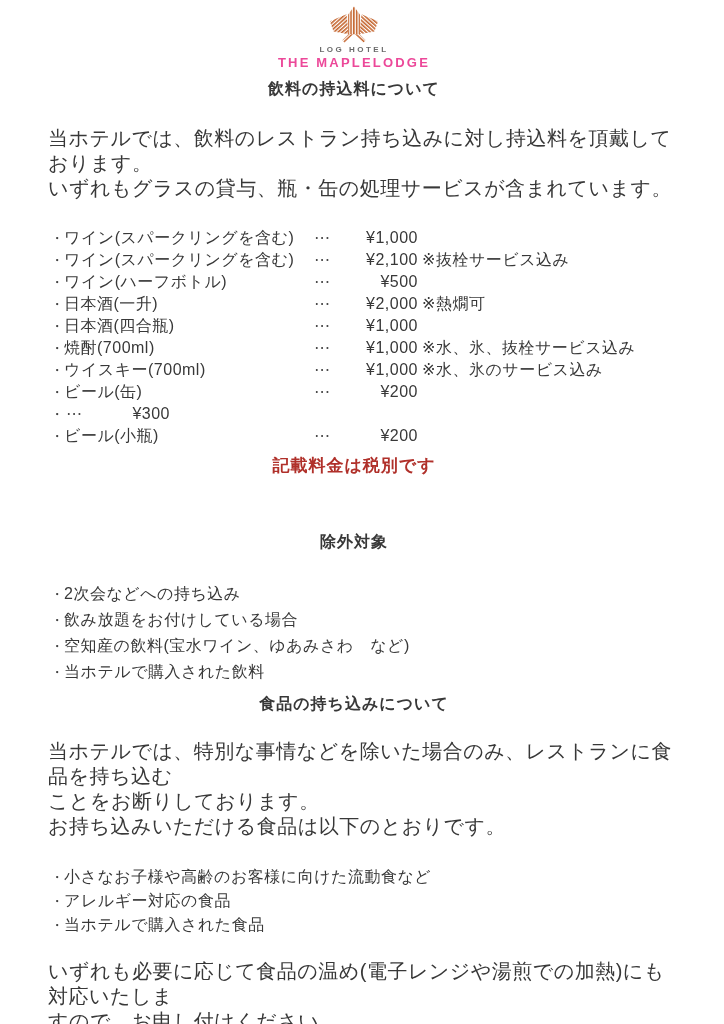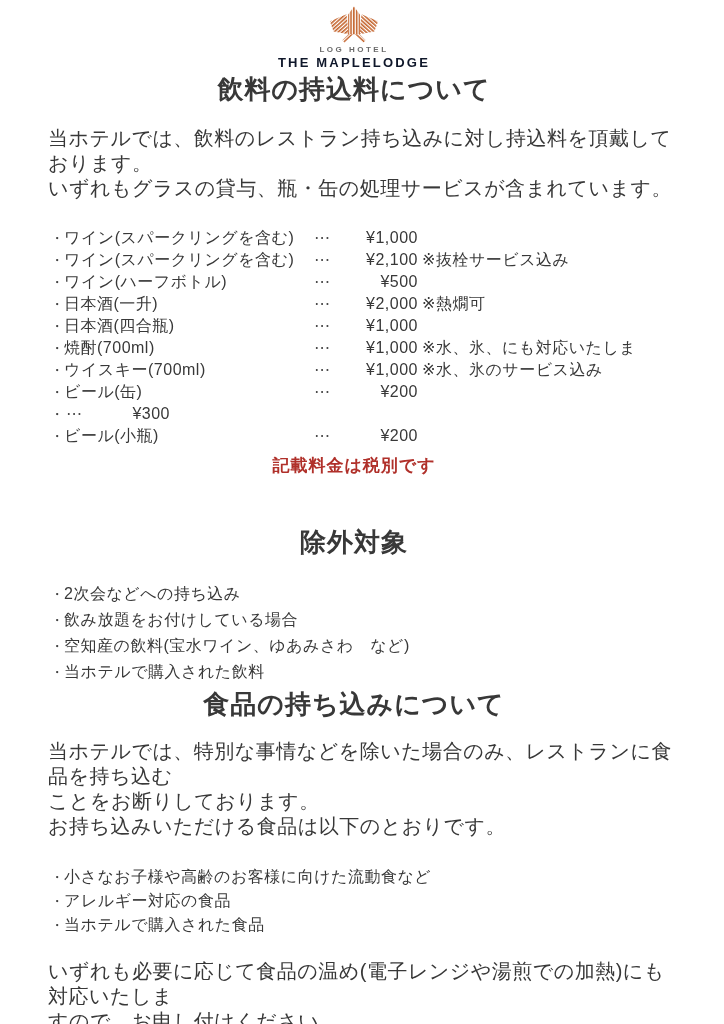"THE MAPLELODGE" .logo-line2 { color: #0f172a -> #ec4899 }
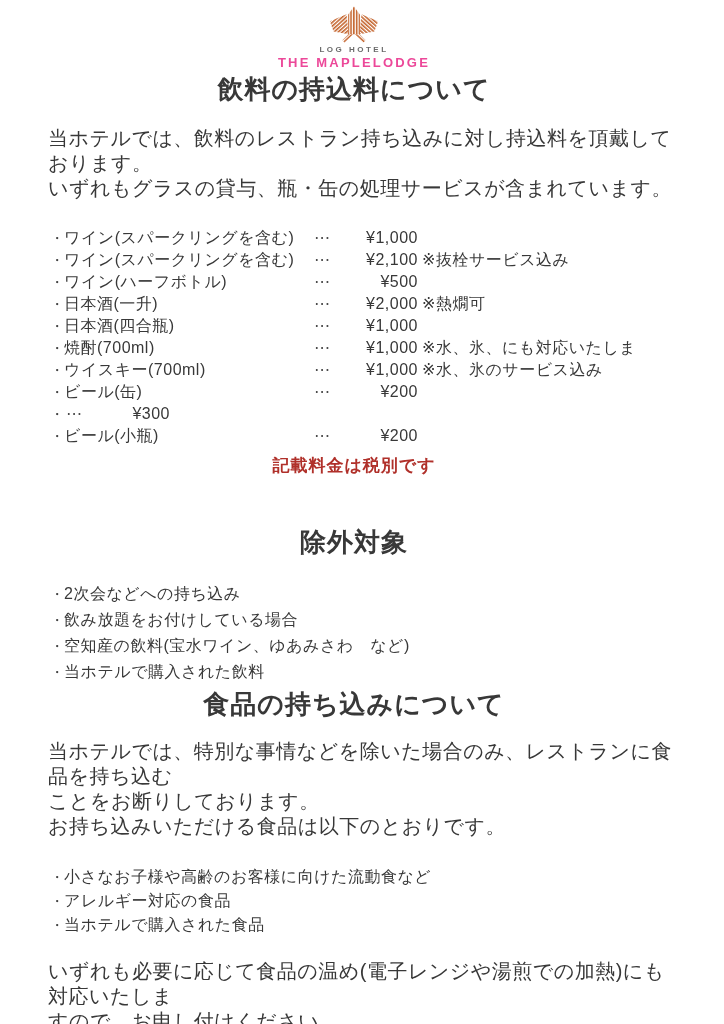"飲料の持込料について" .section-title { font-size: 26px -> 16px }
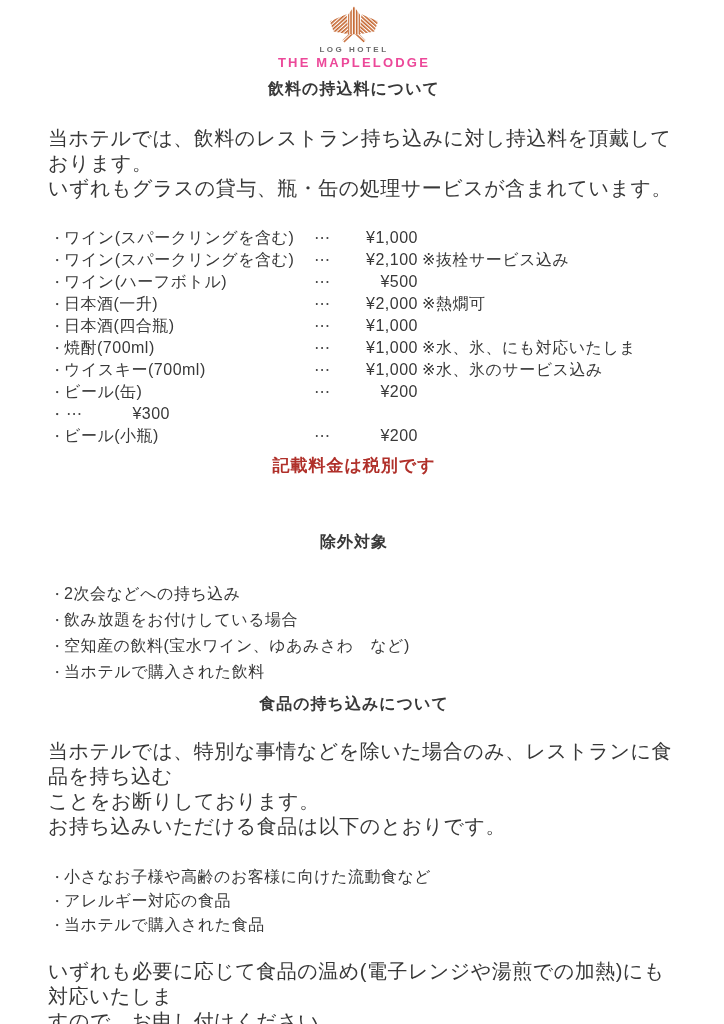"※水、氷、にも対応いたしま" span.bev-note { text: にも対応いたしま -> 抜栓サービス込み }
